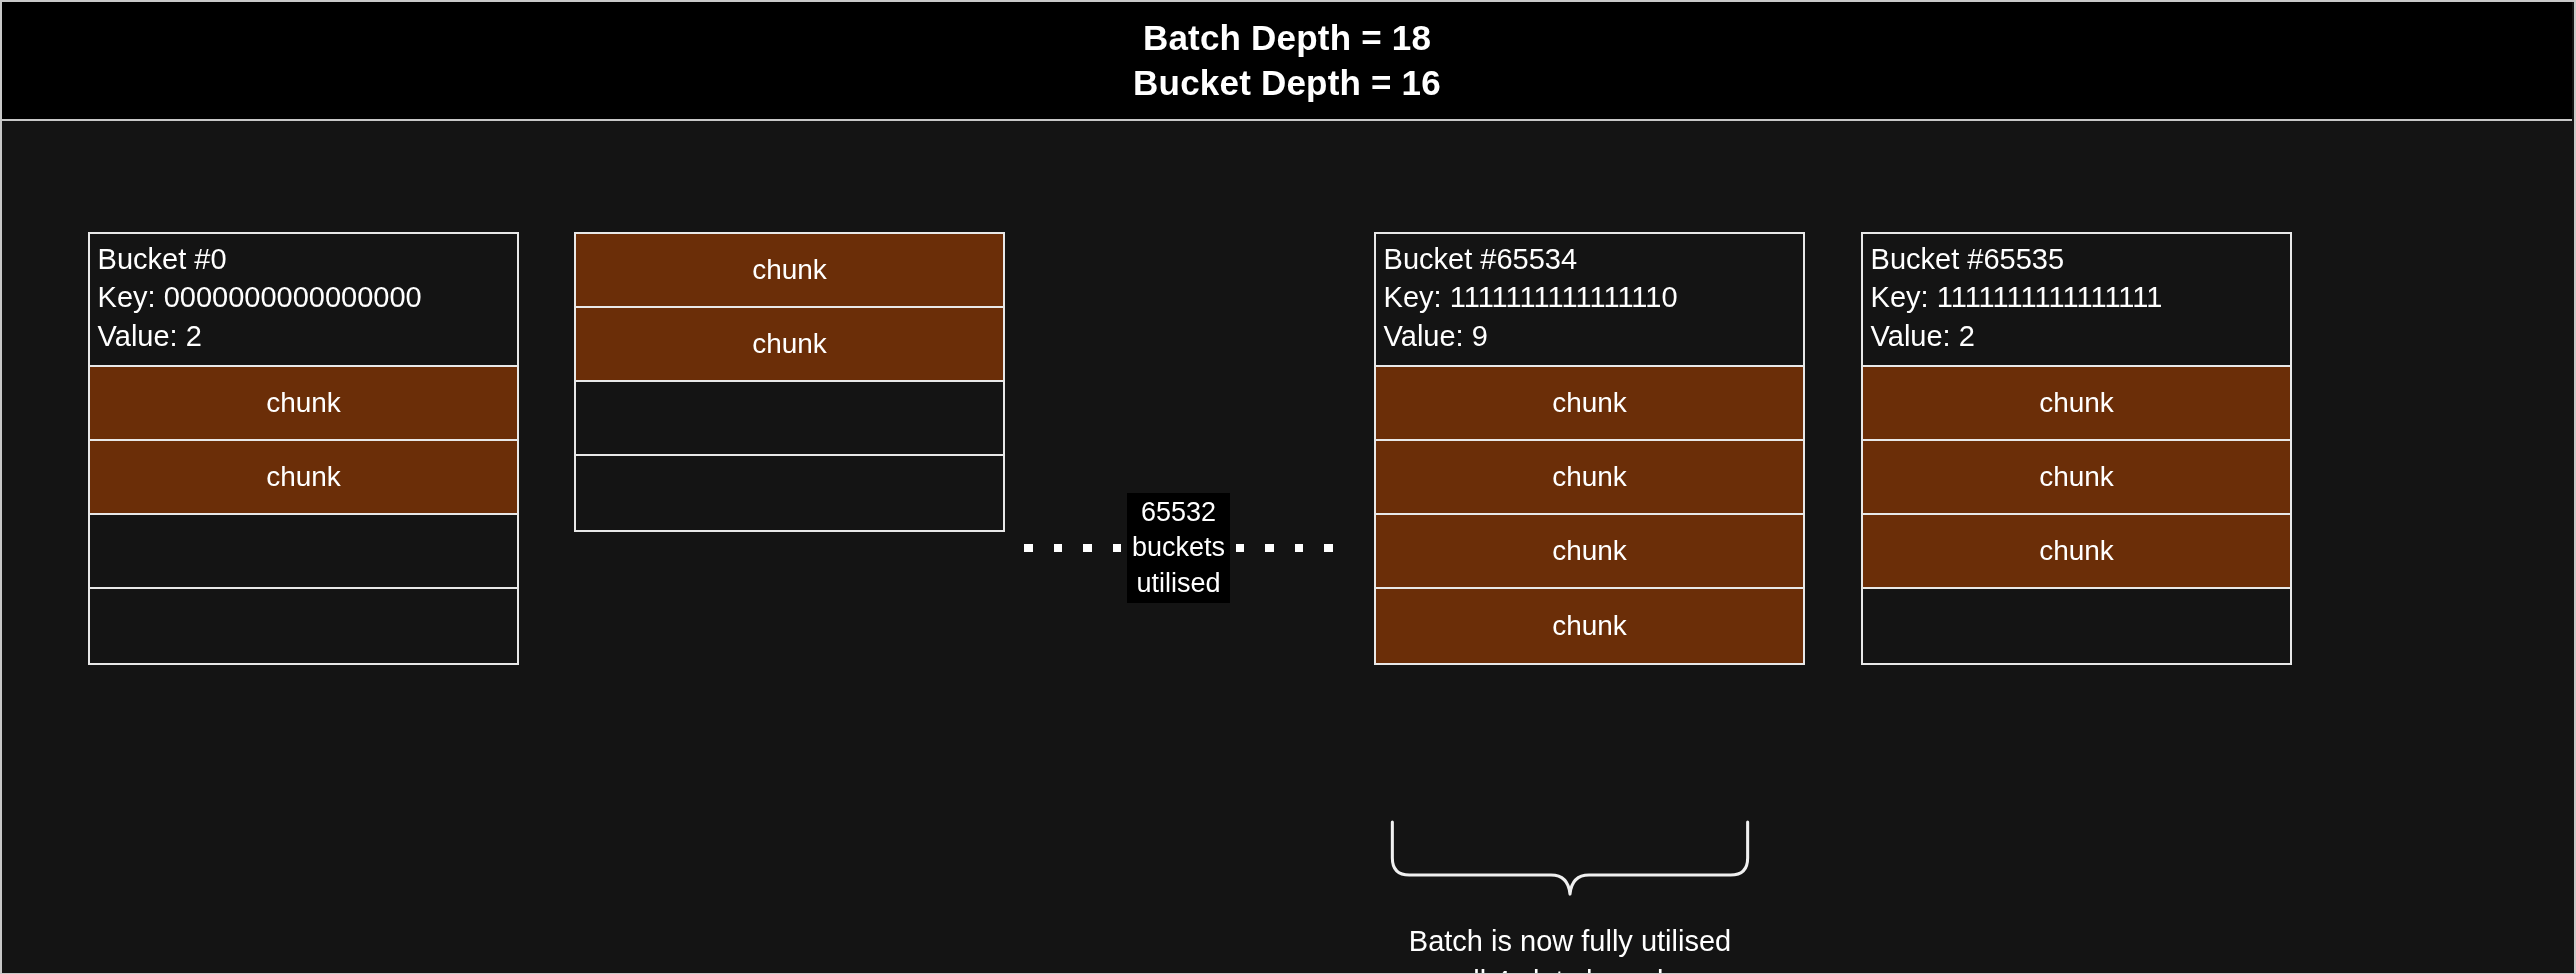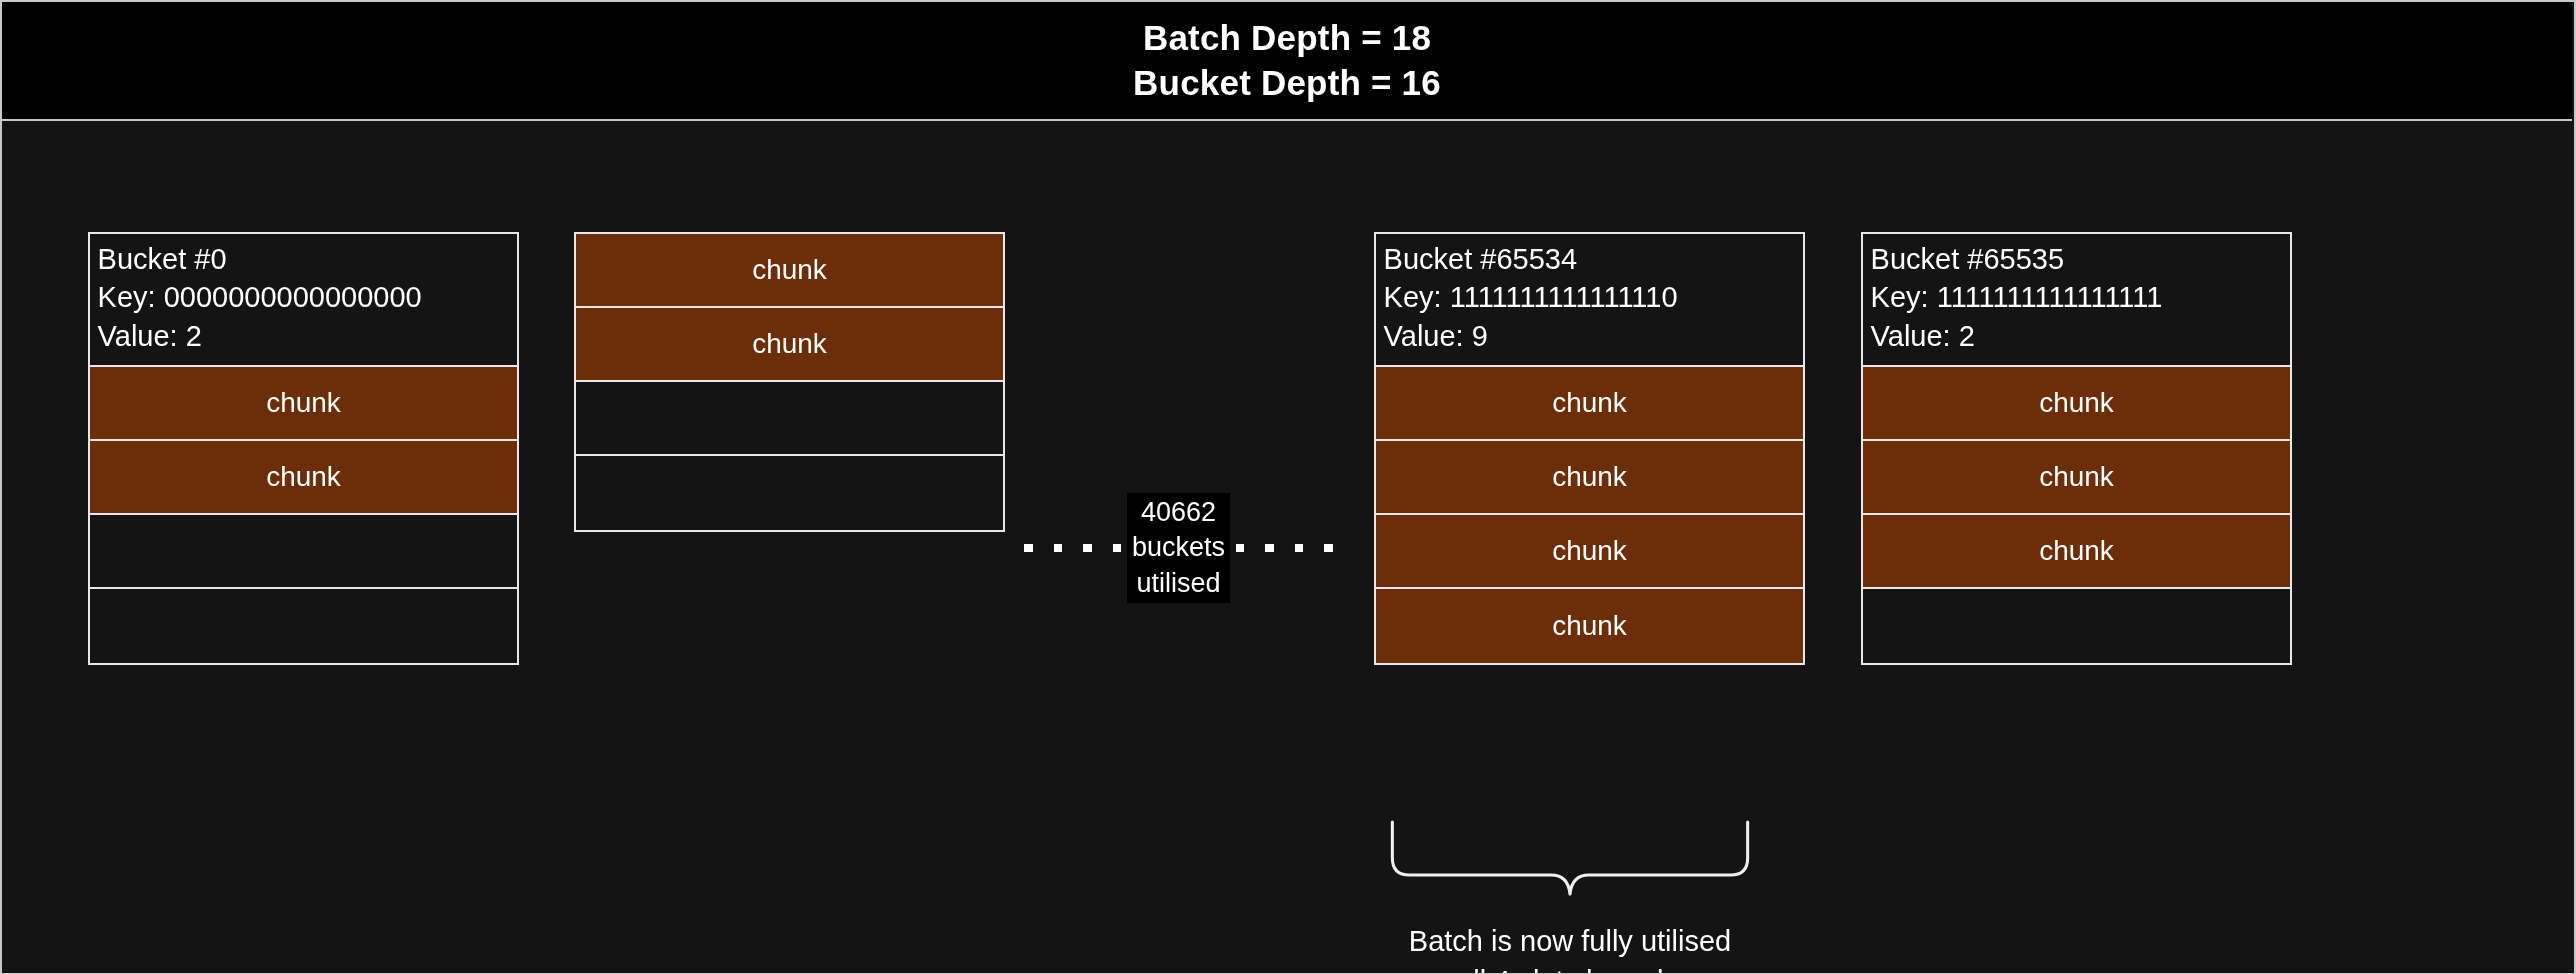"40662" div { text: 40662 -> 65532 }
